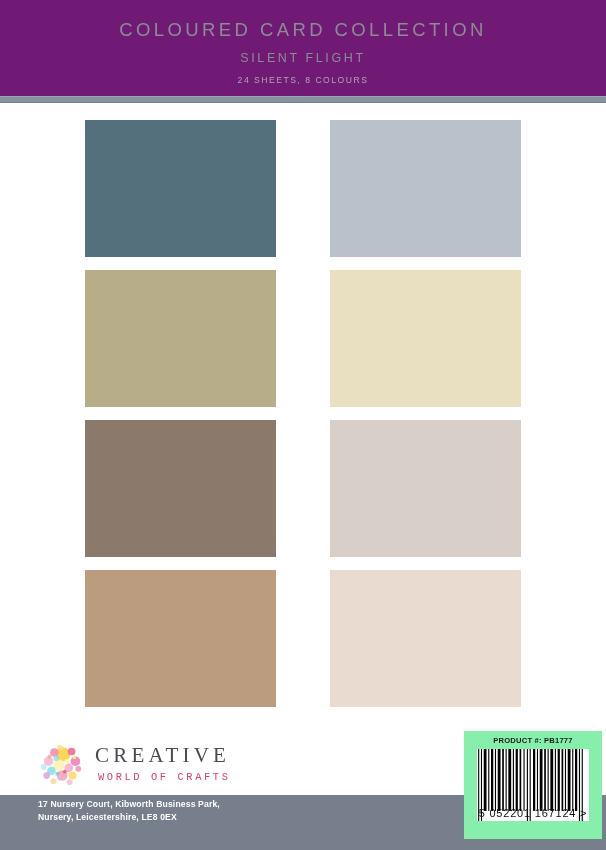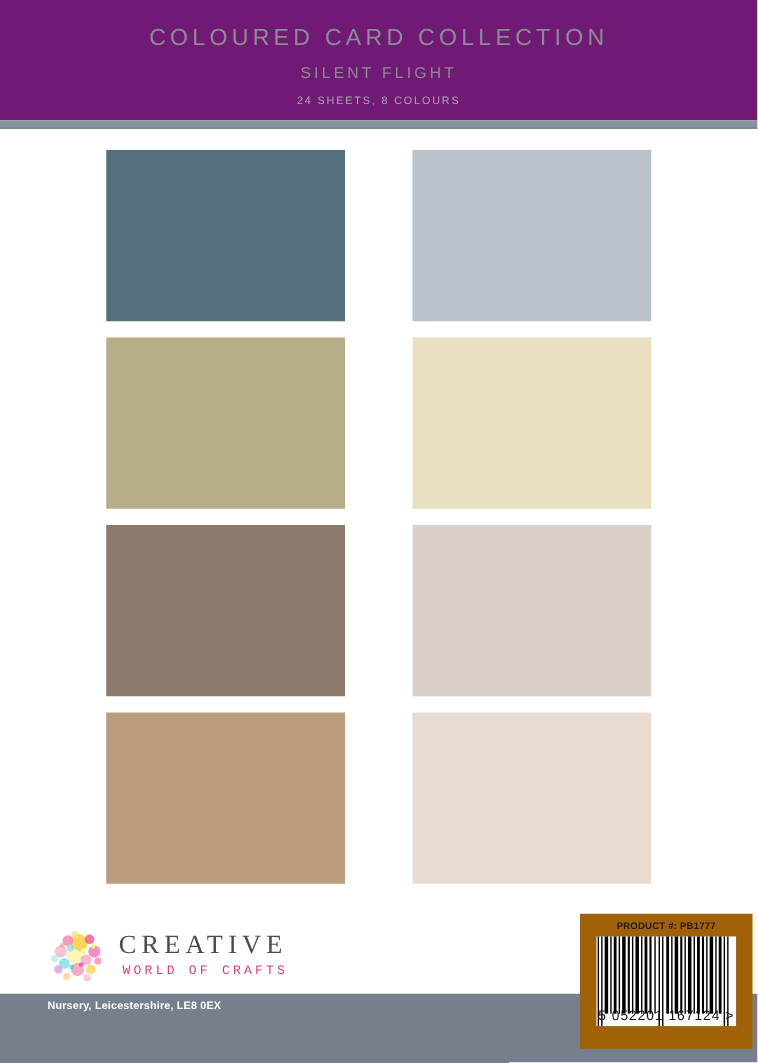"PRODUCT #: PB1777" .barcode-box { background: #a16207 -> #86efac }
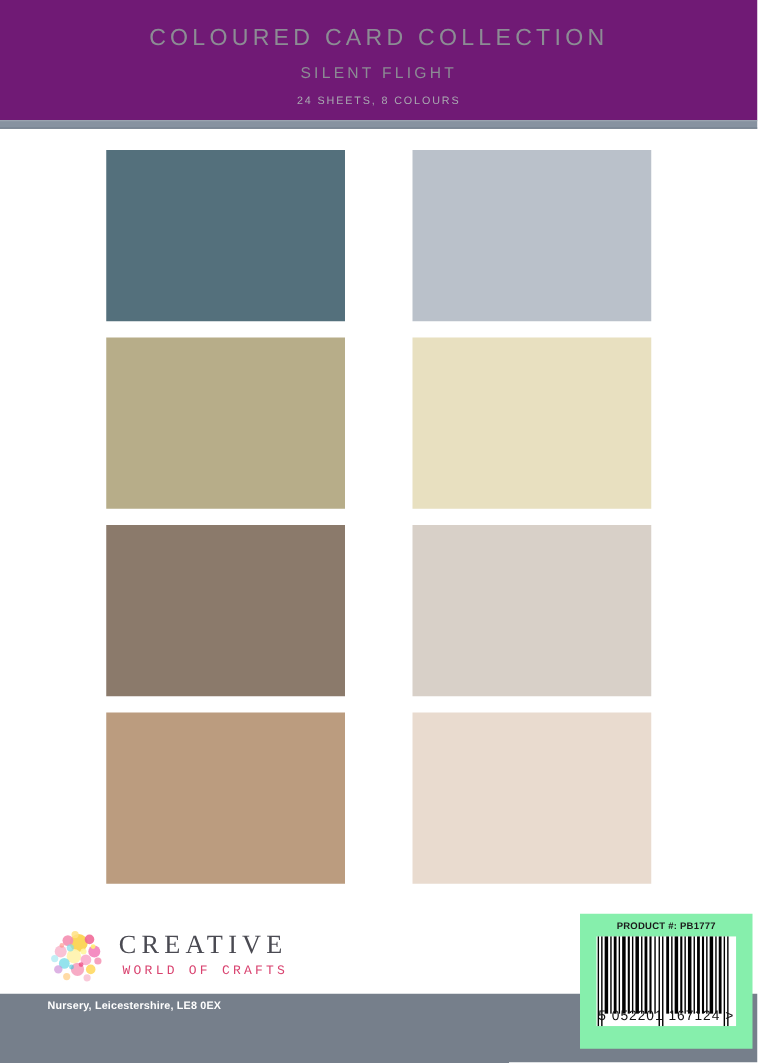"17 Nursery Court, Kibworth Business" div { html: none -> <div>17 Nursery Court, Kibworth Business Park,</div> }
